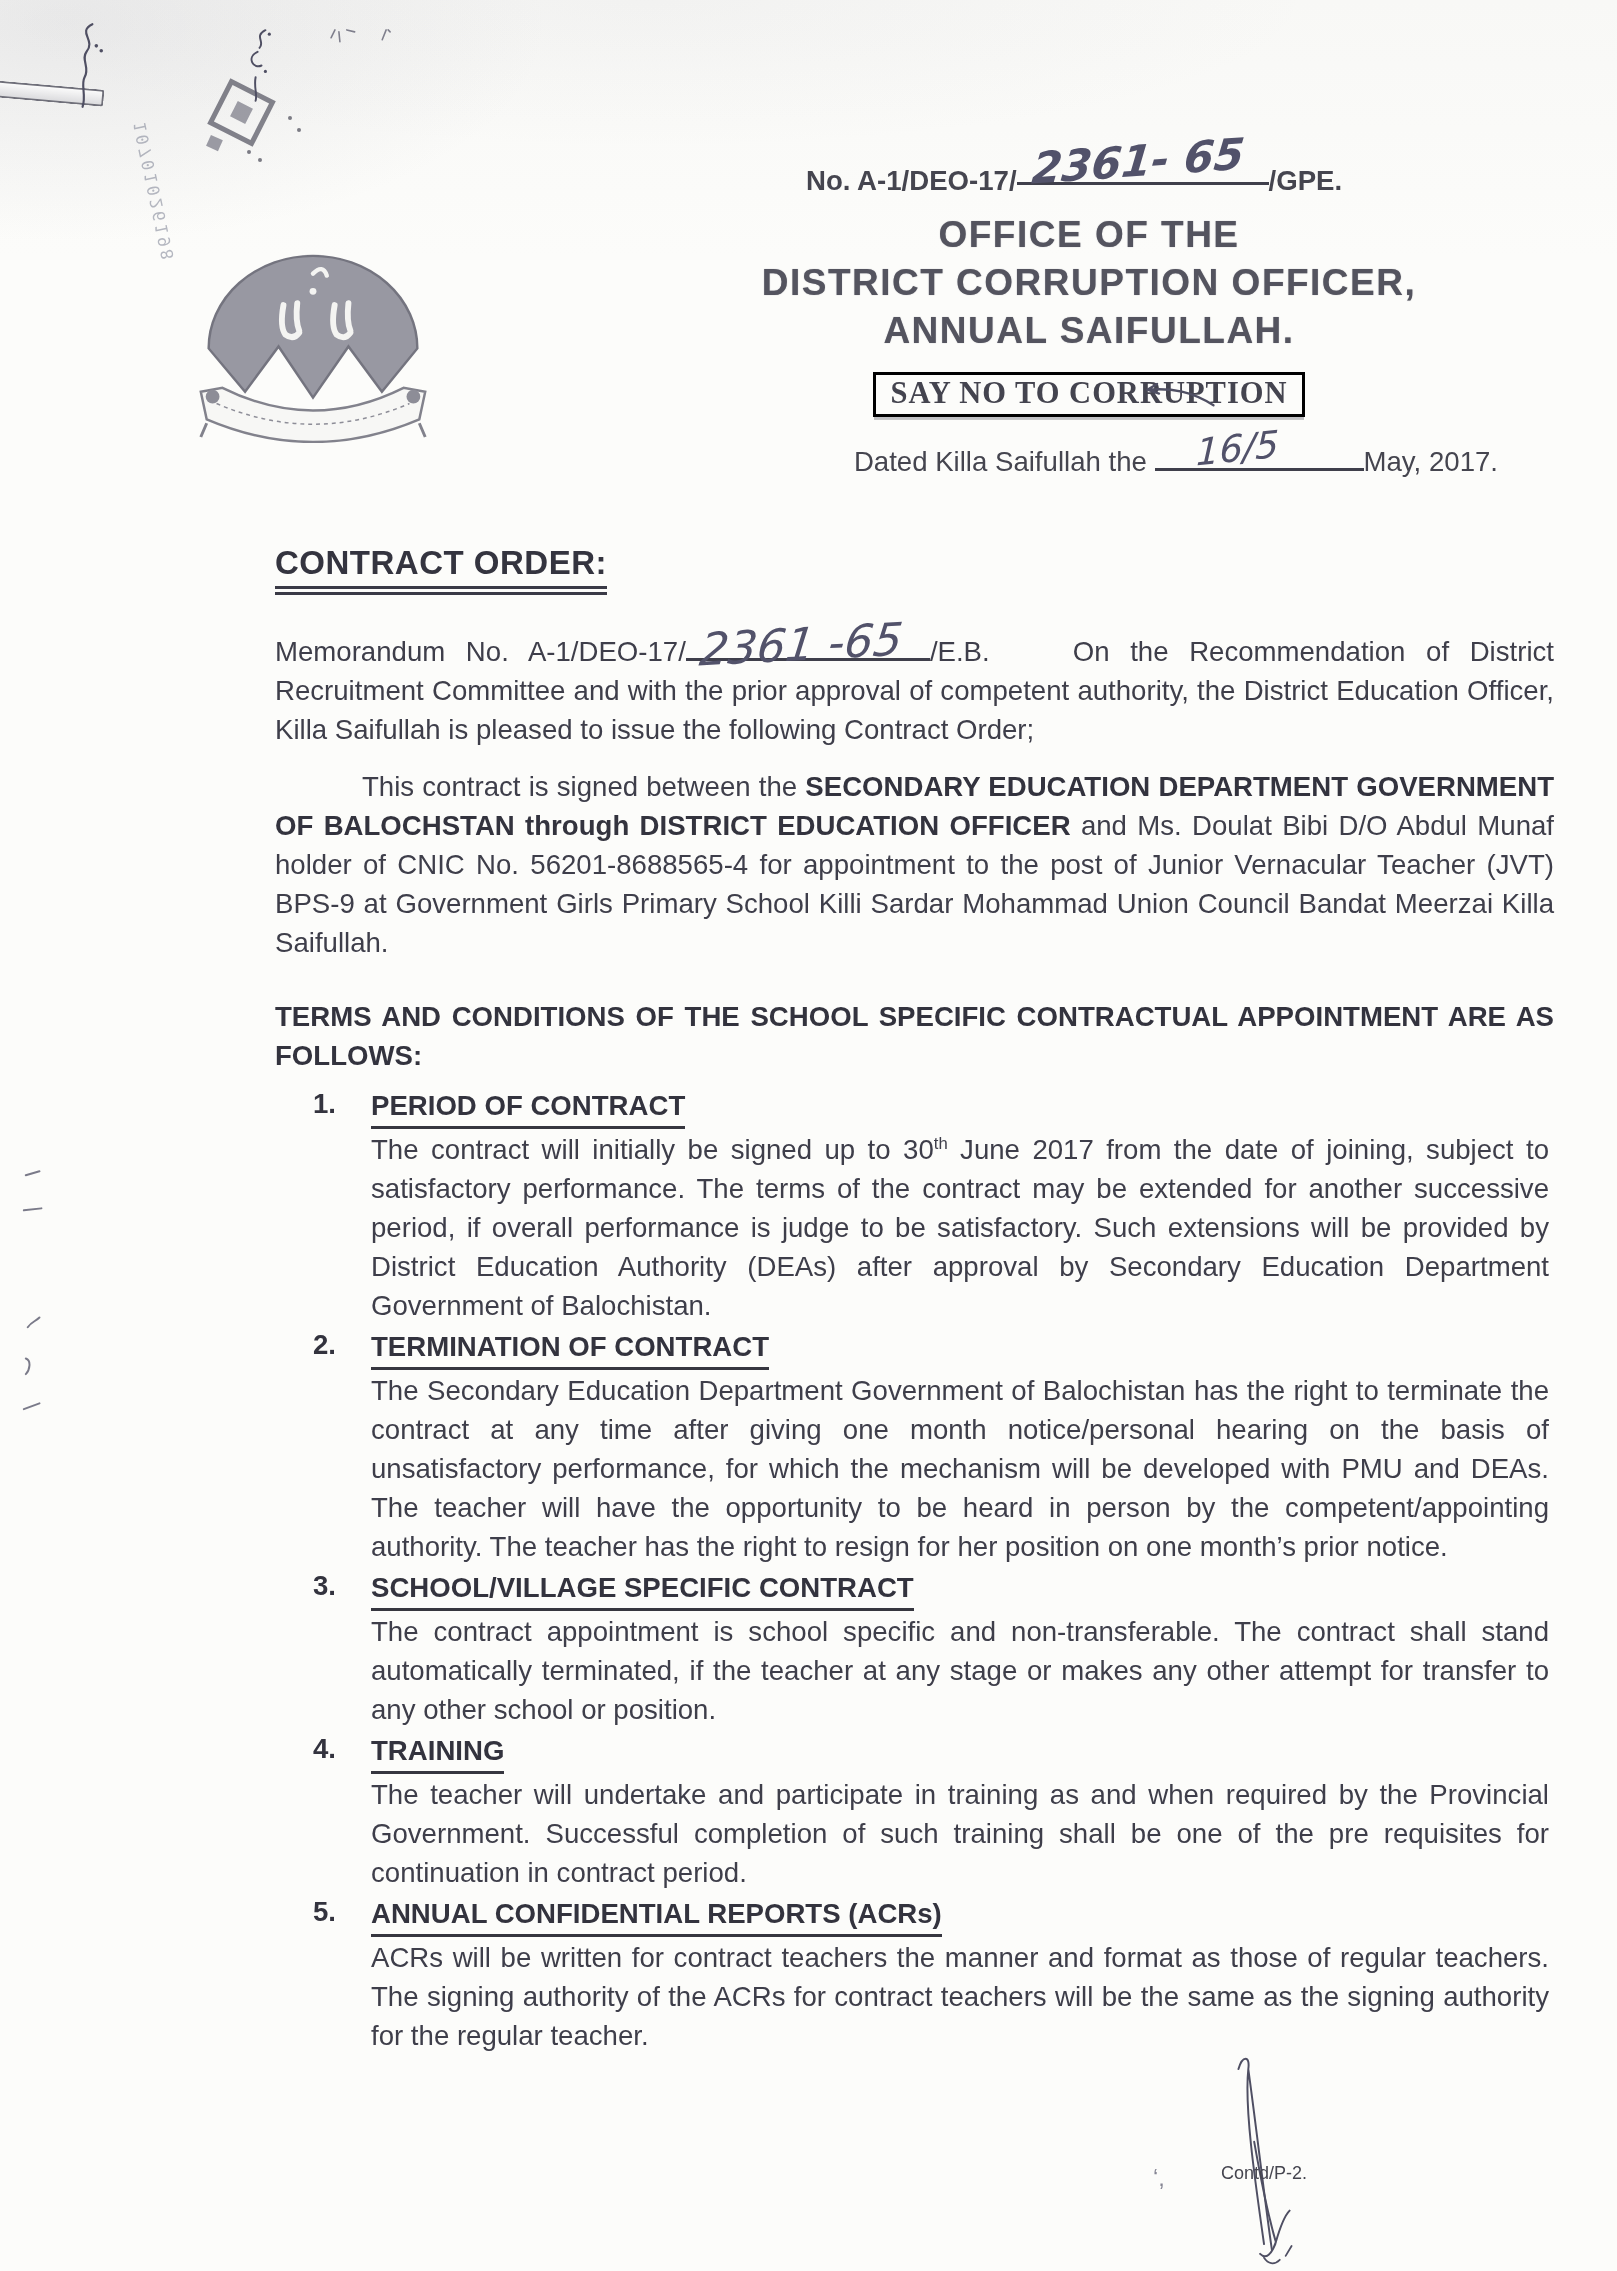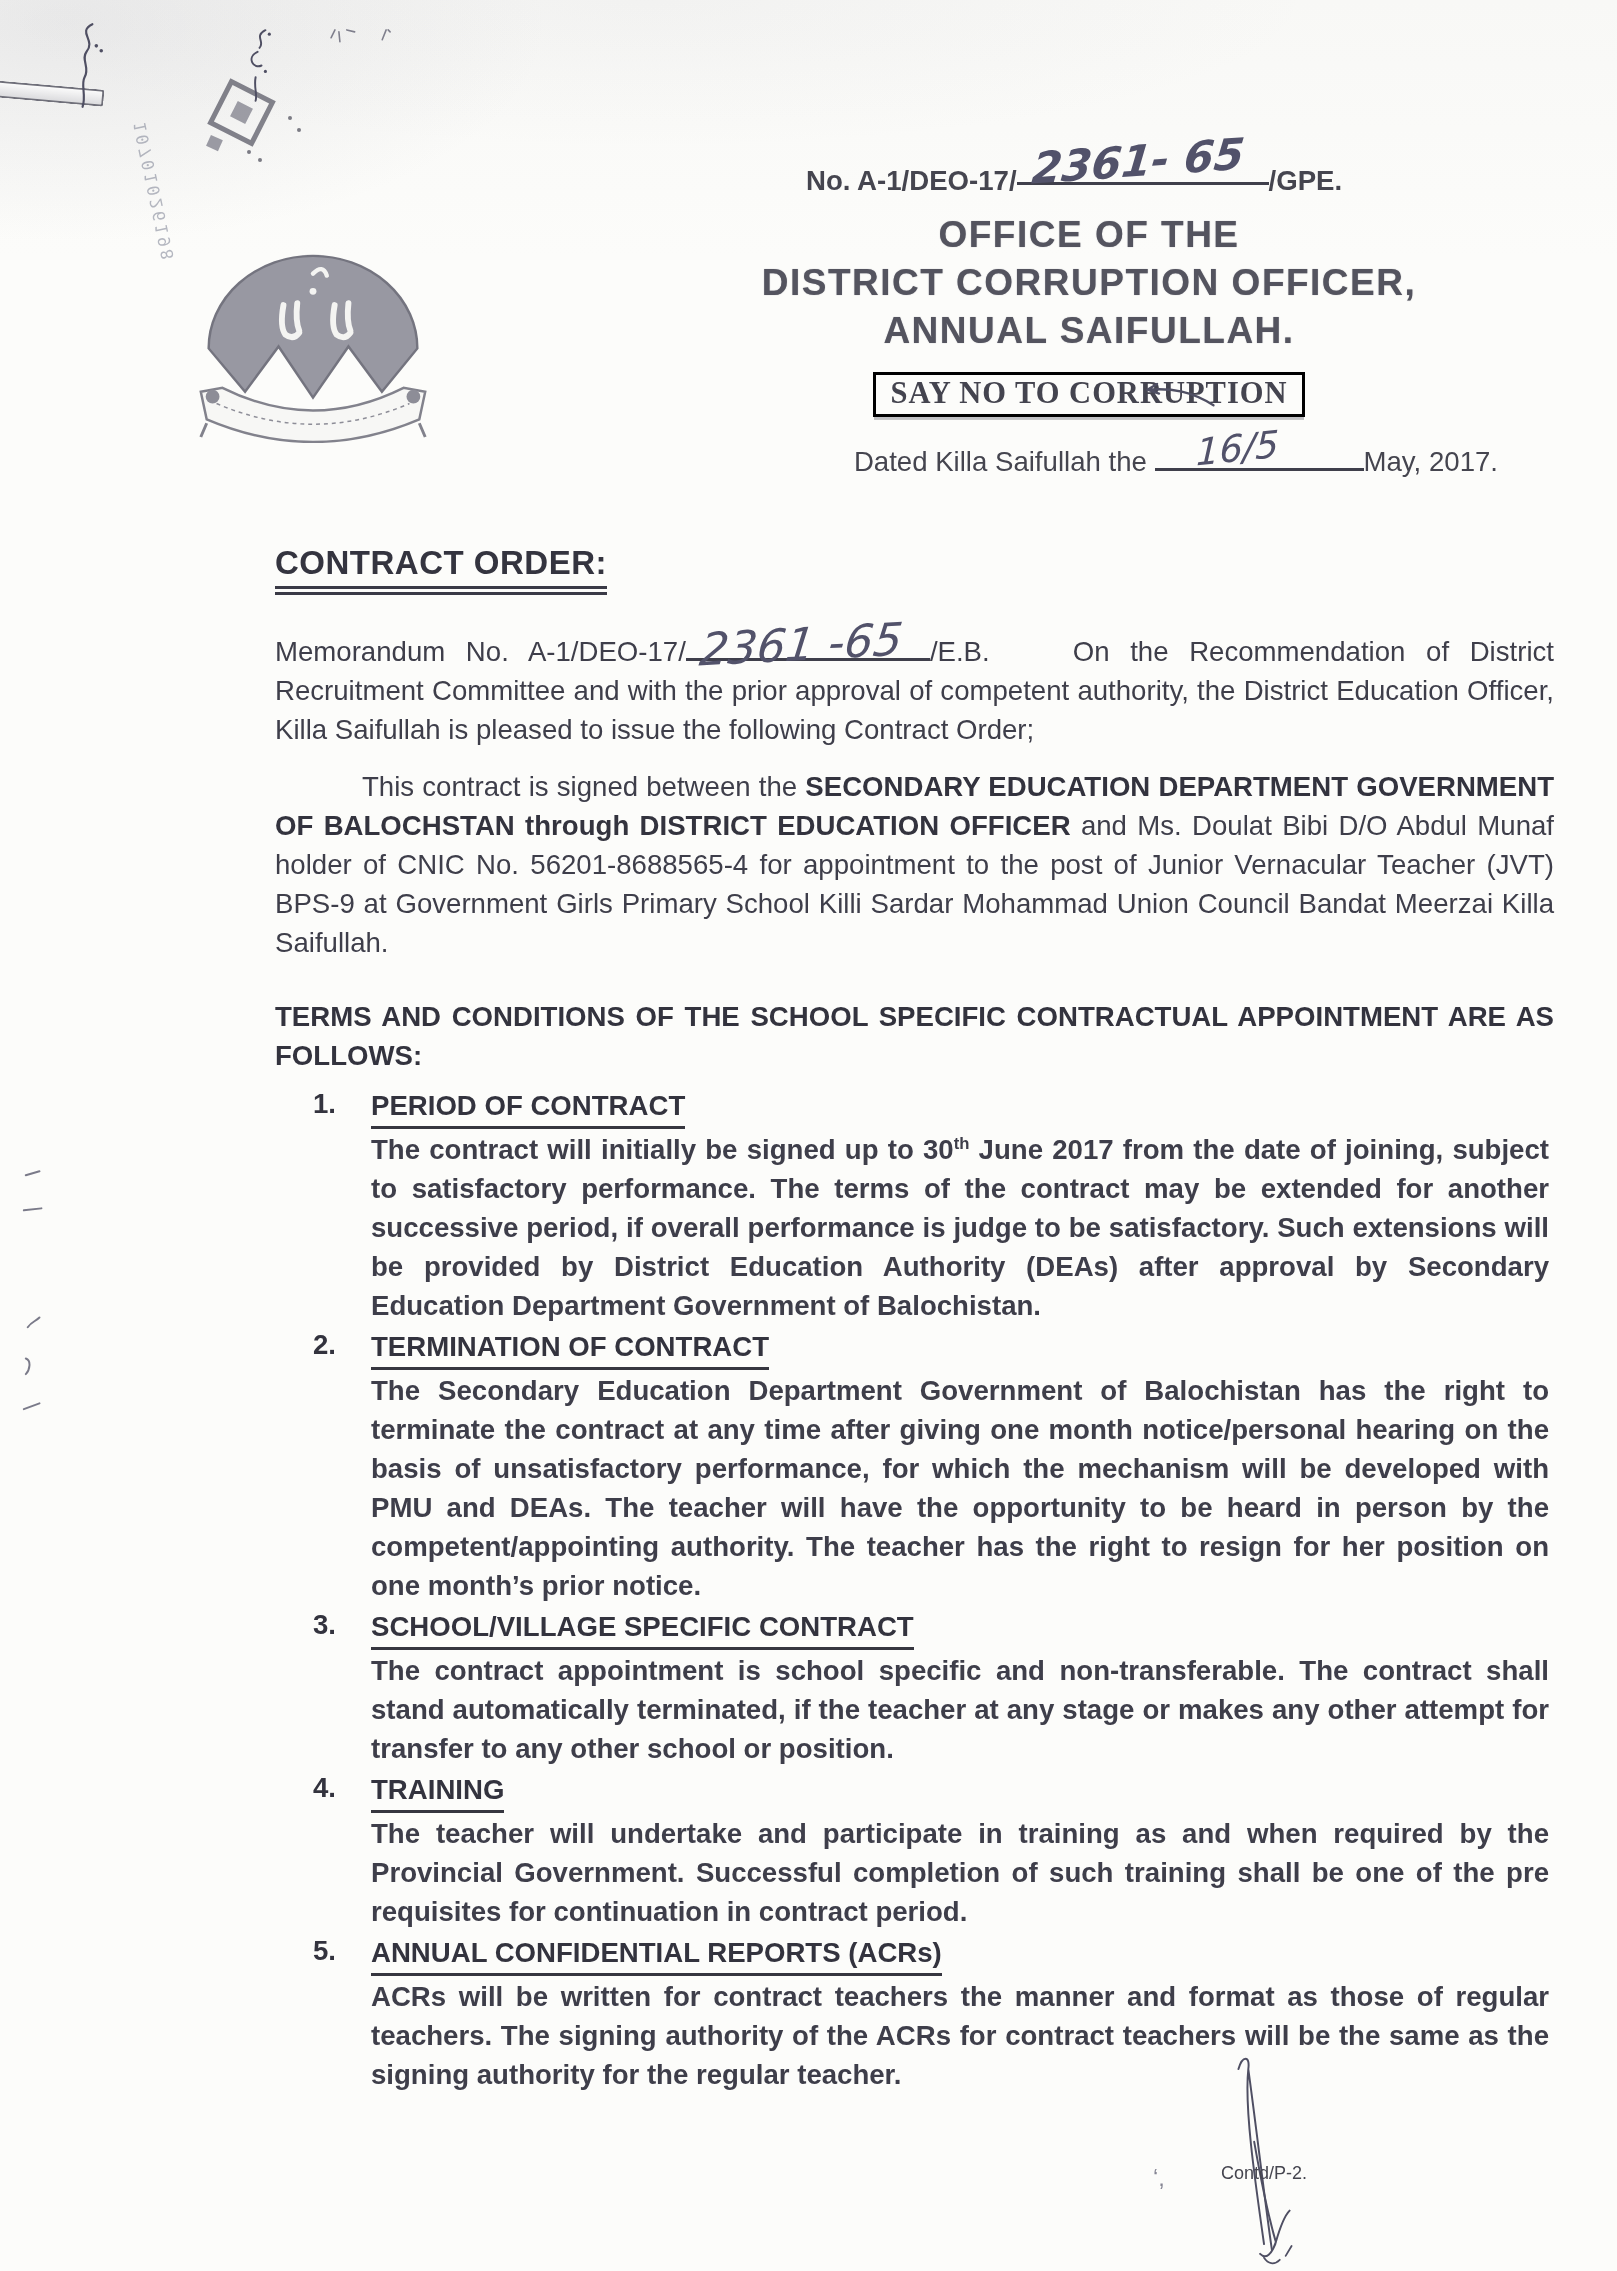"The contract will initially be" .section p { font-weight: bold -> none }
